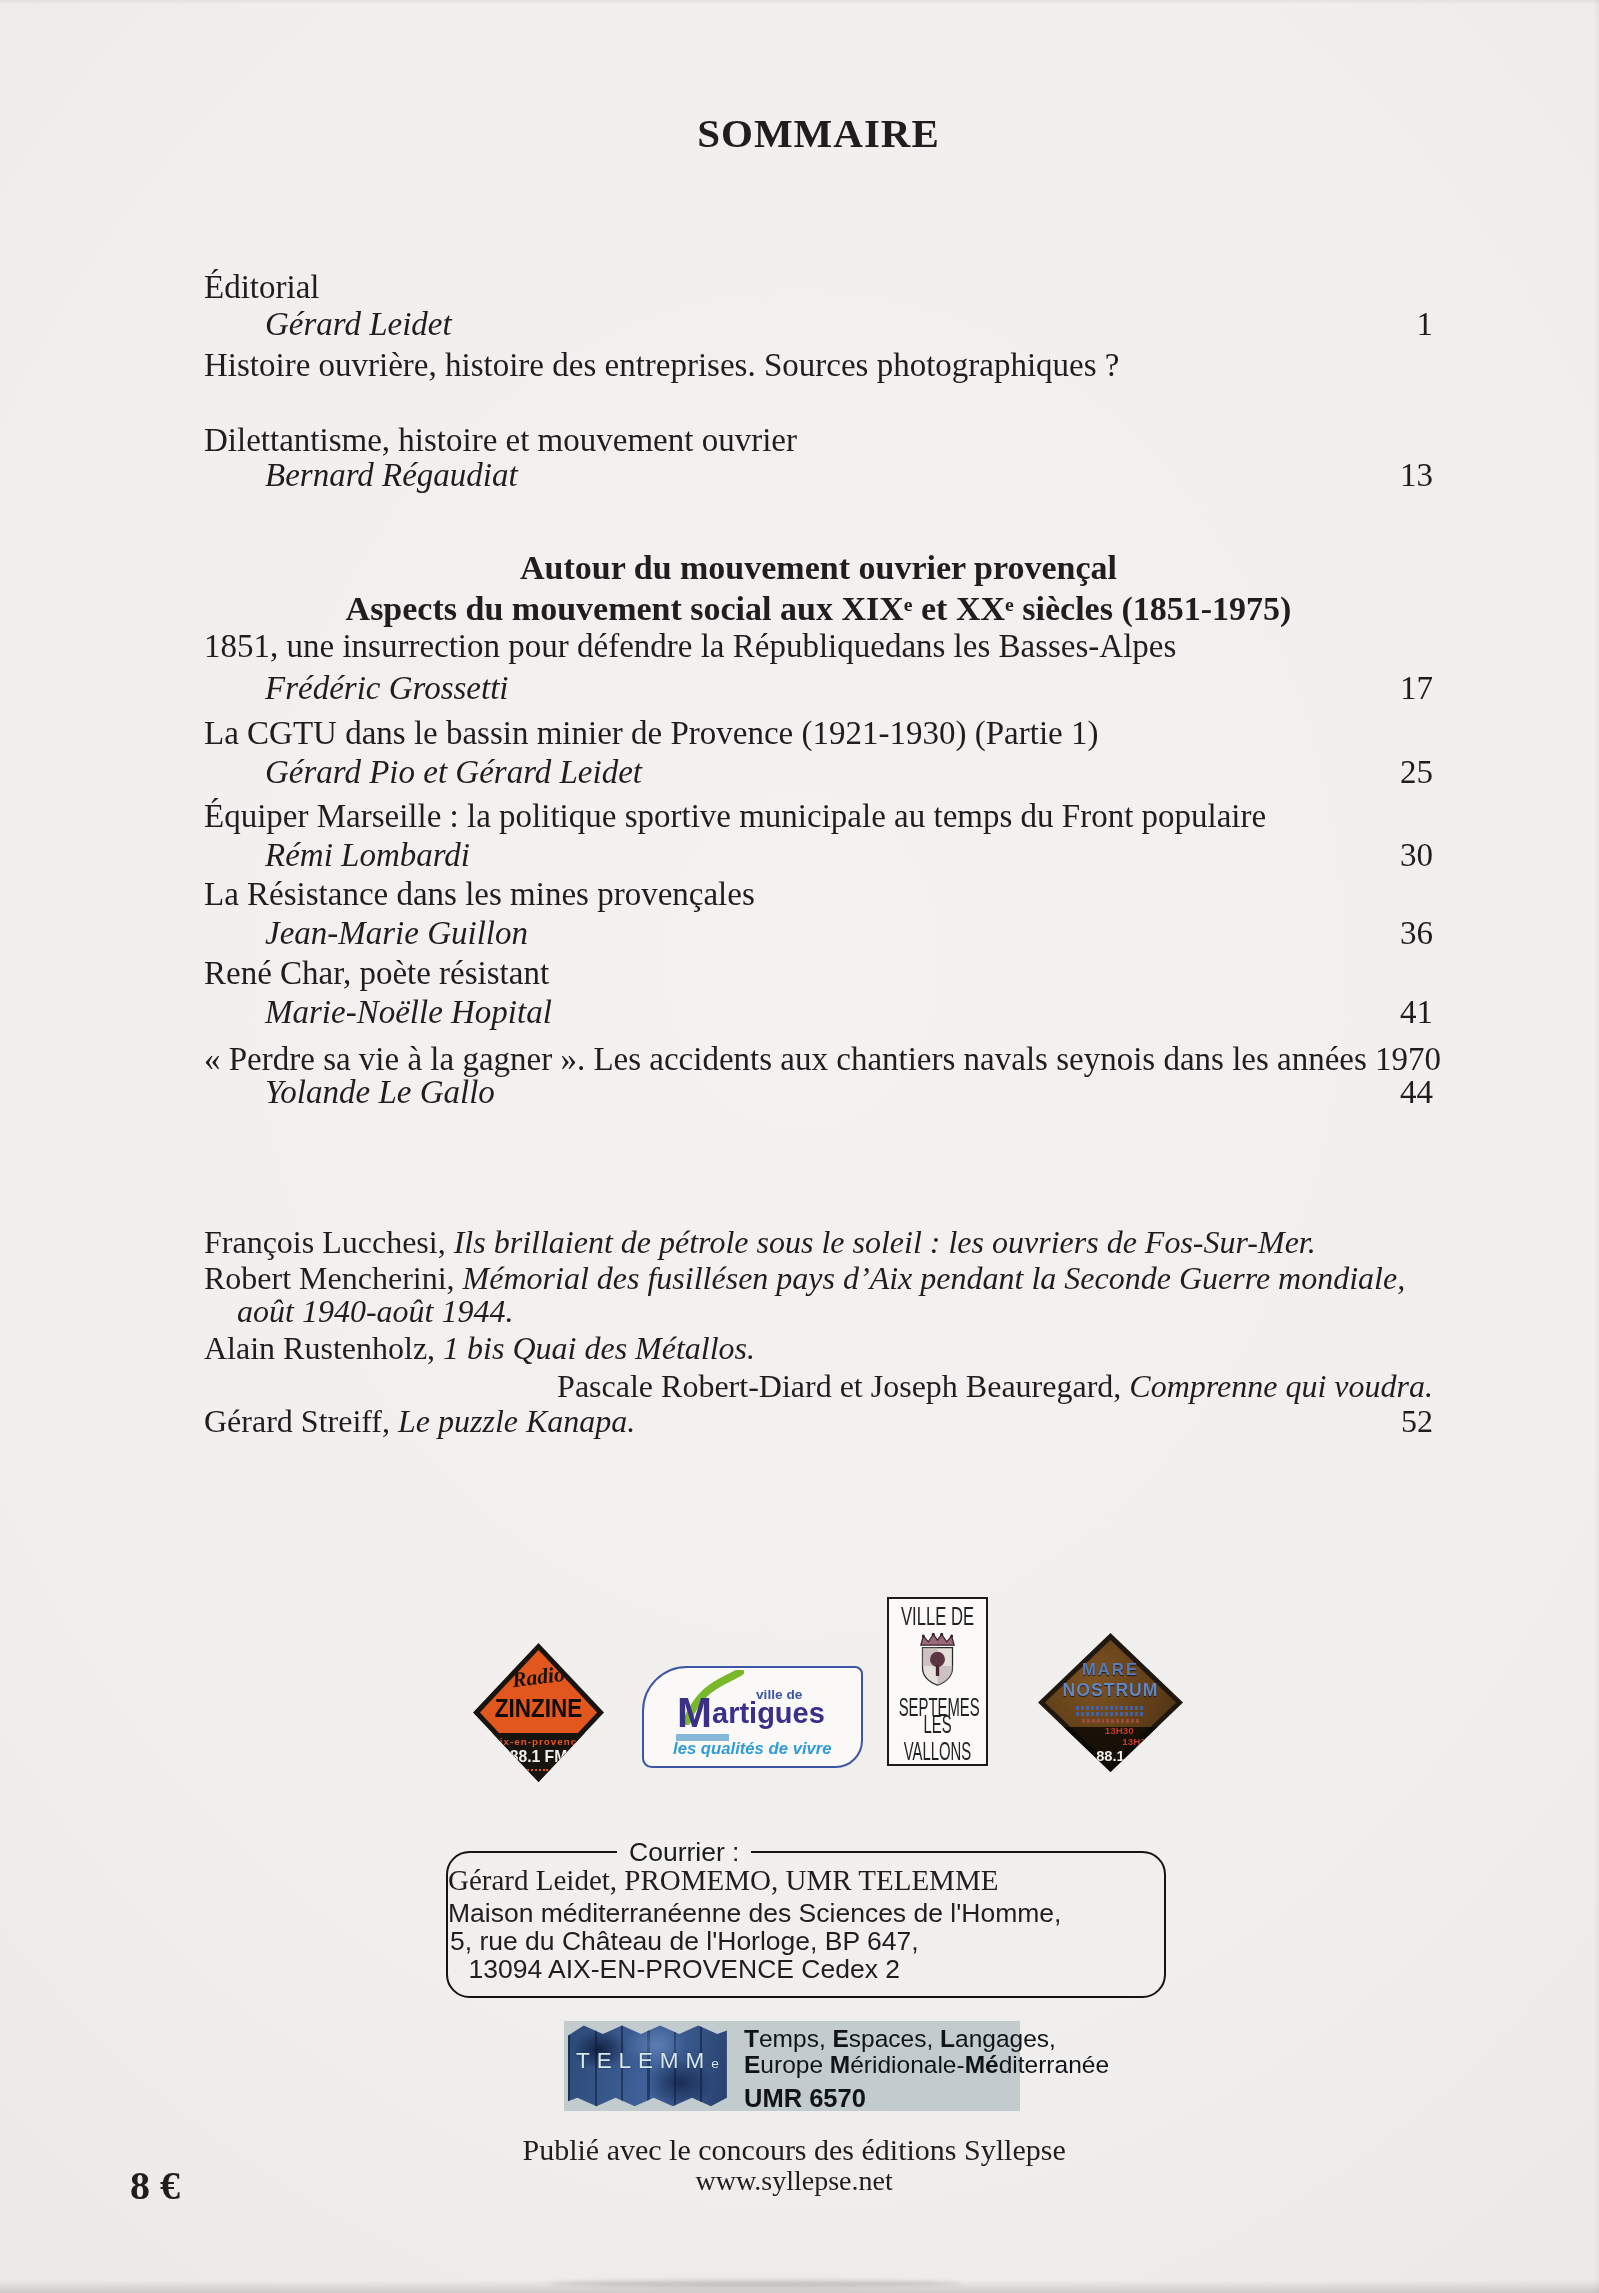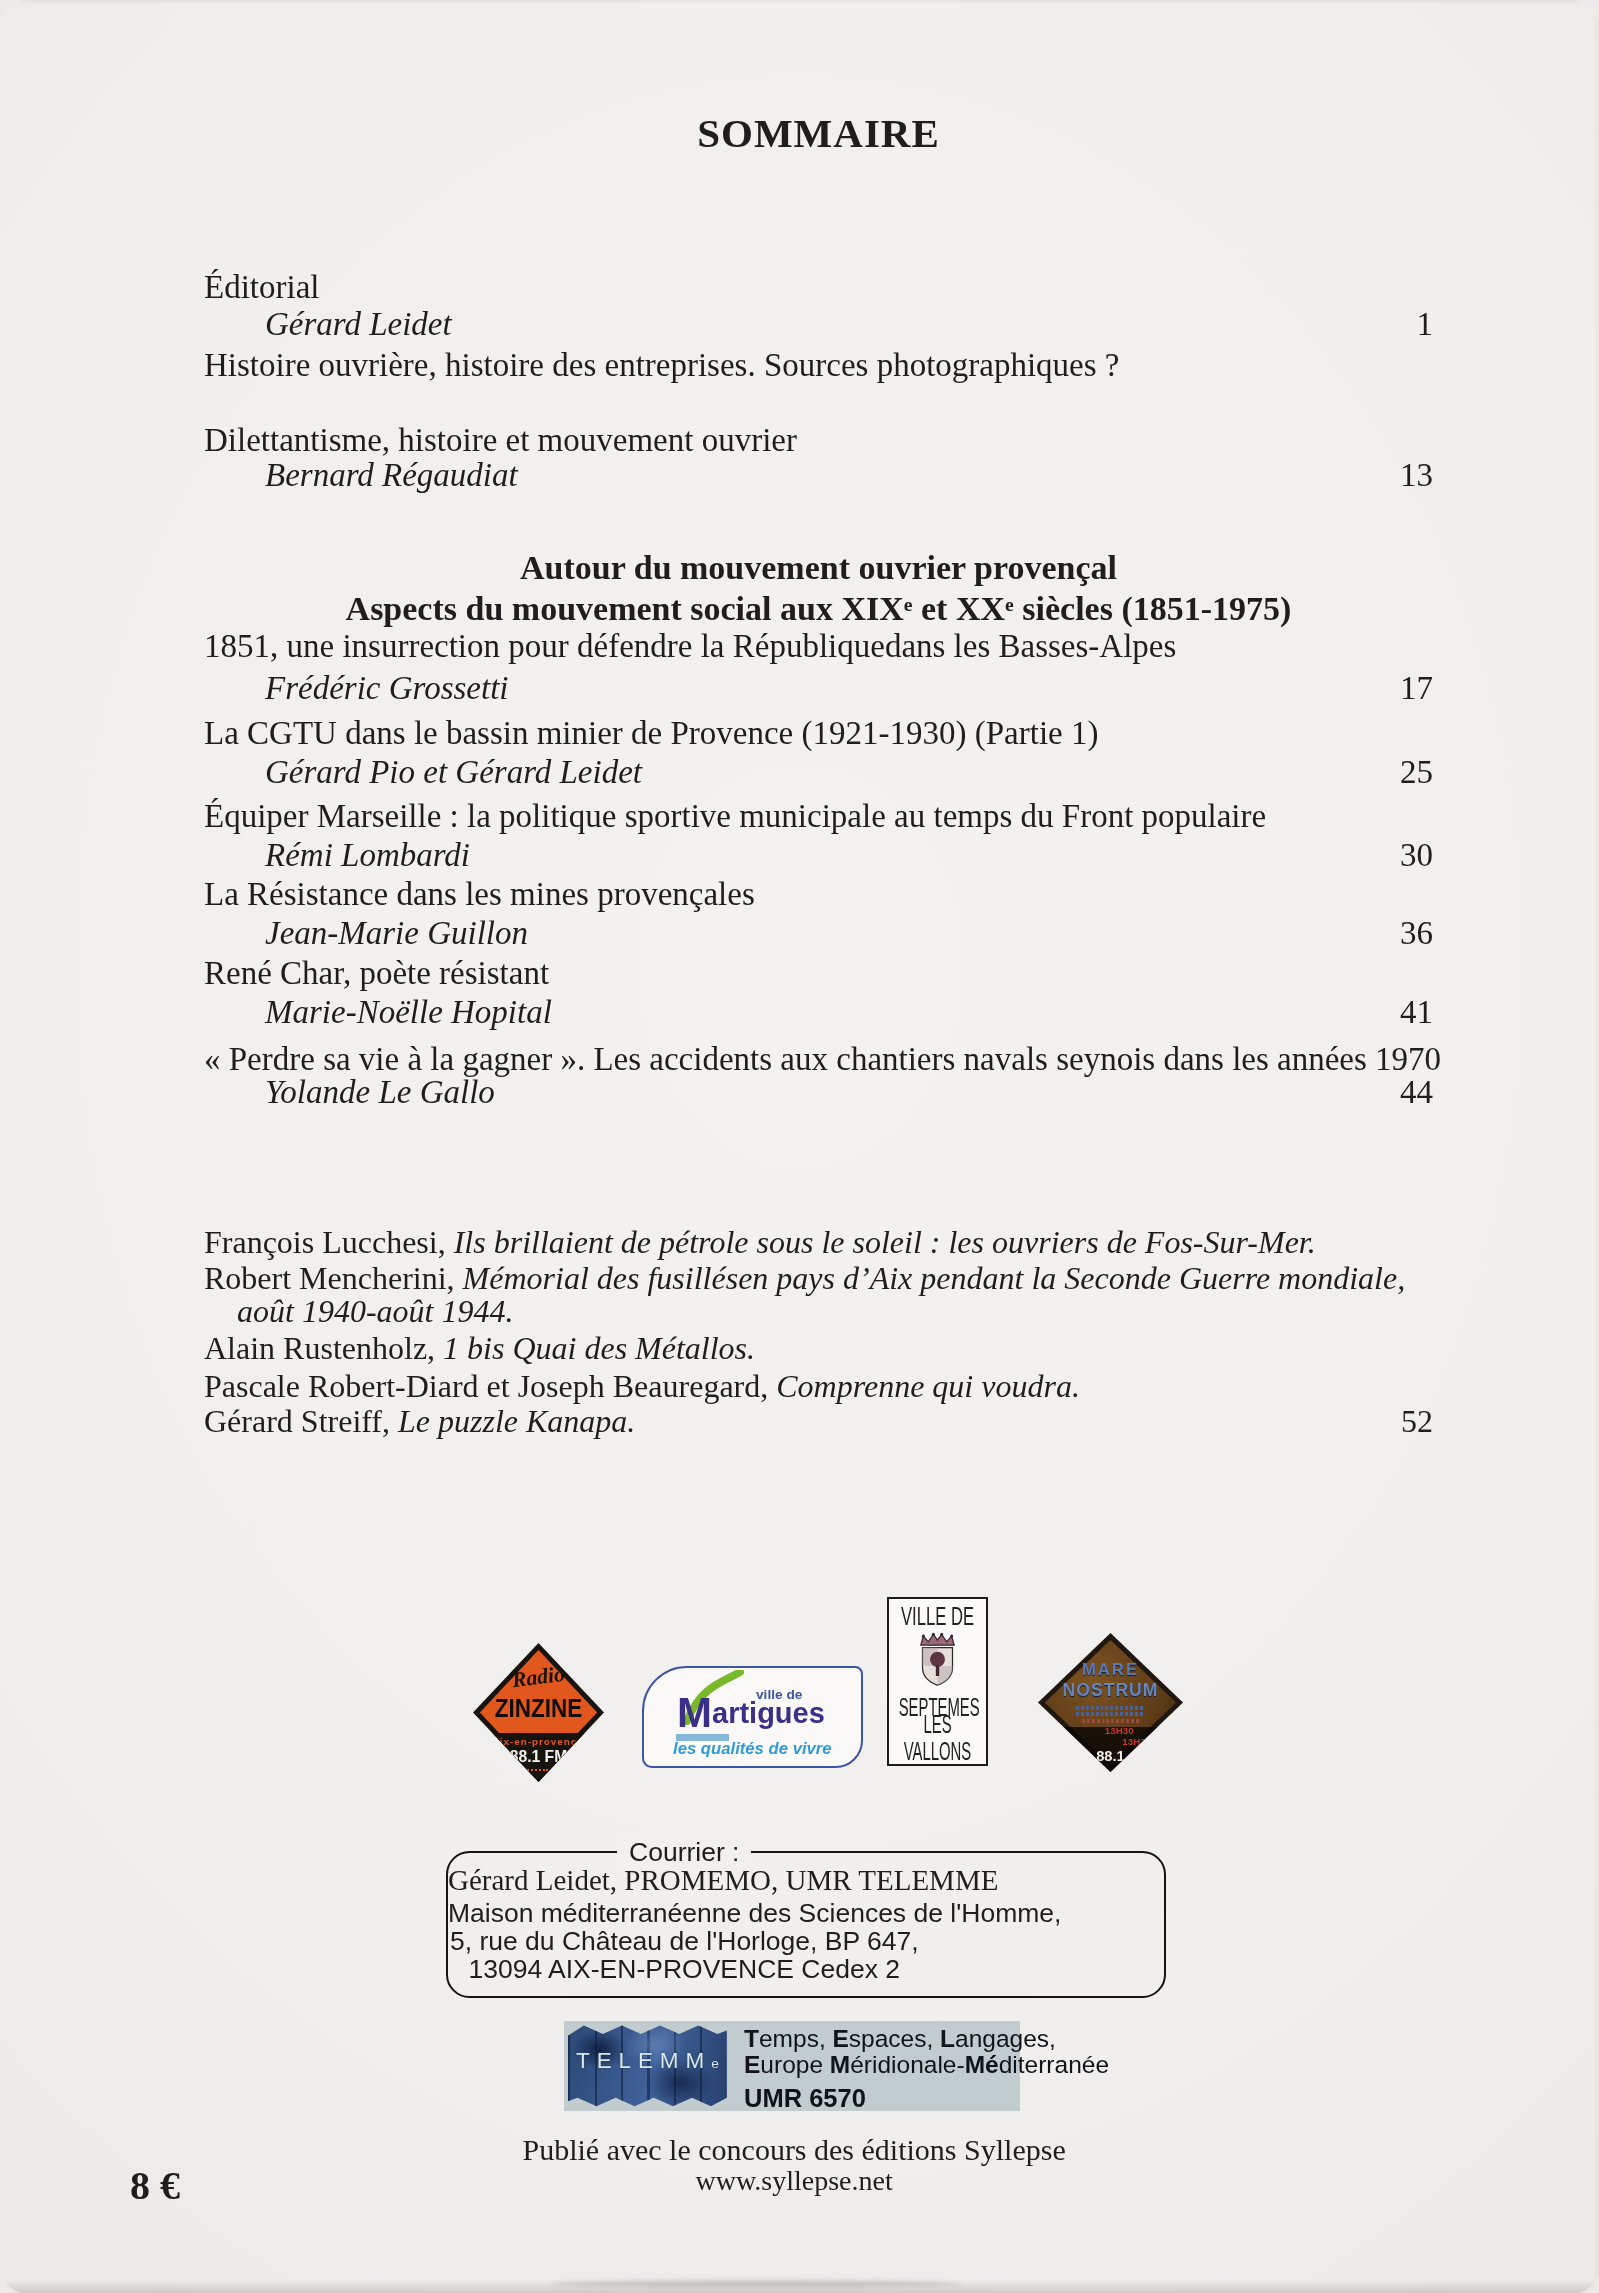"SOMMAIRE" .page { border-radius: 28px -> none }
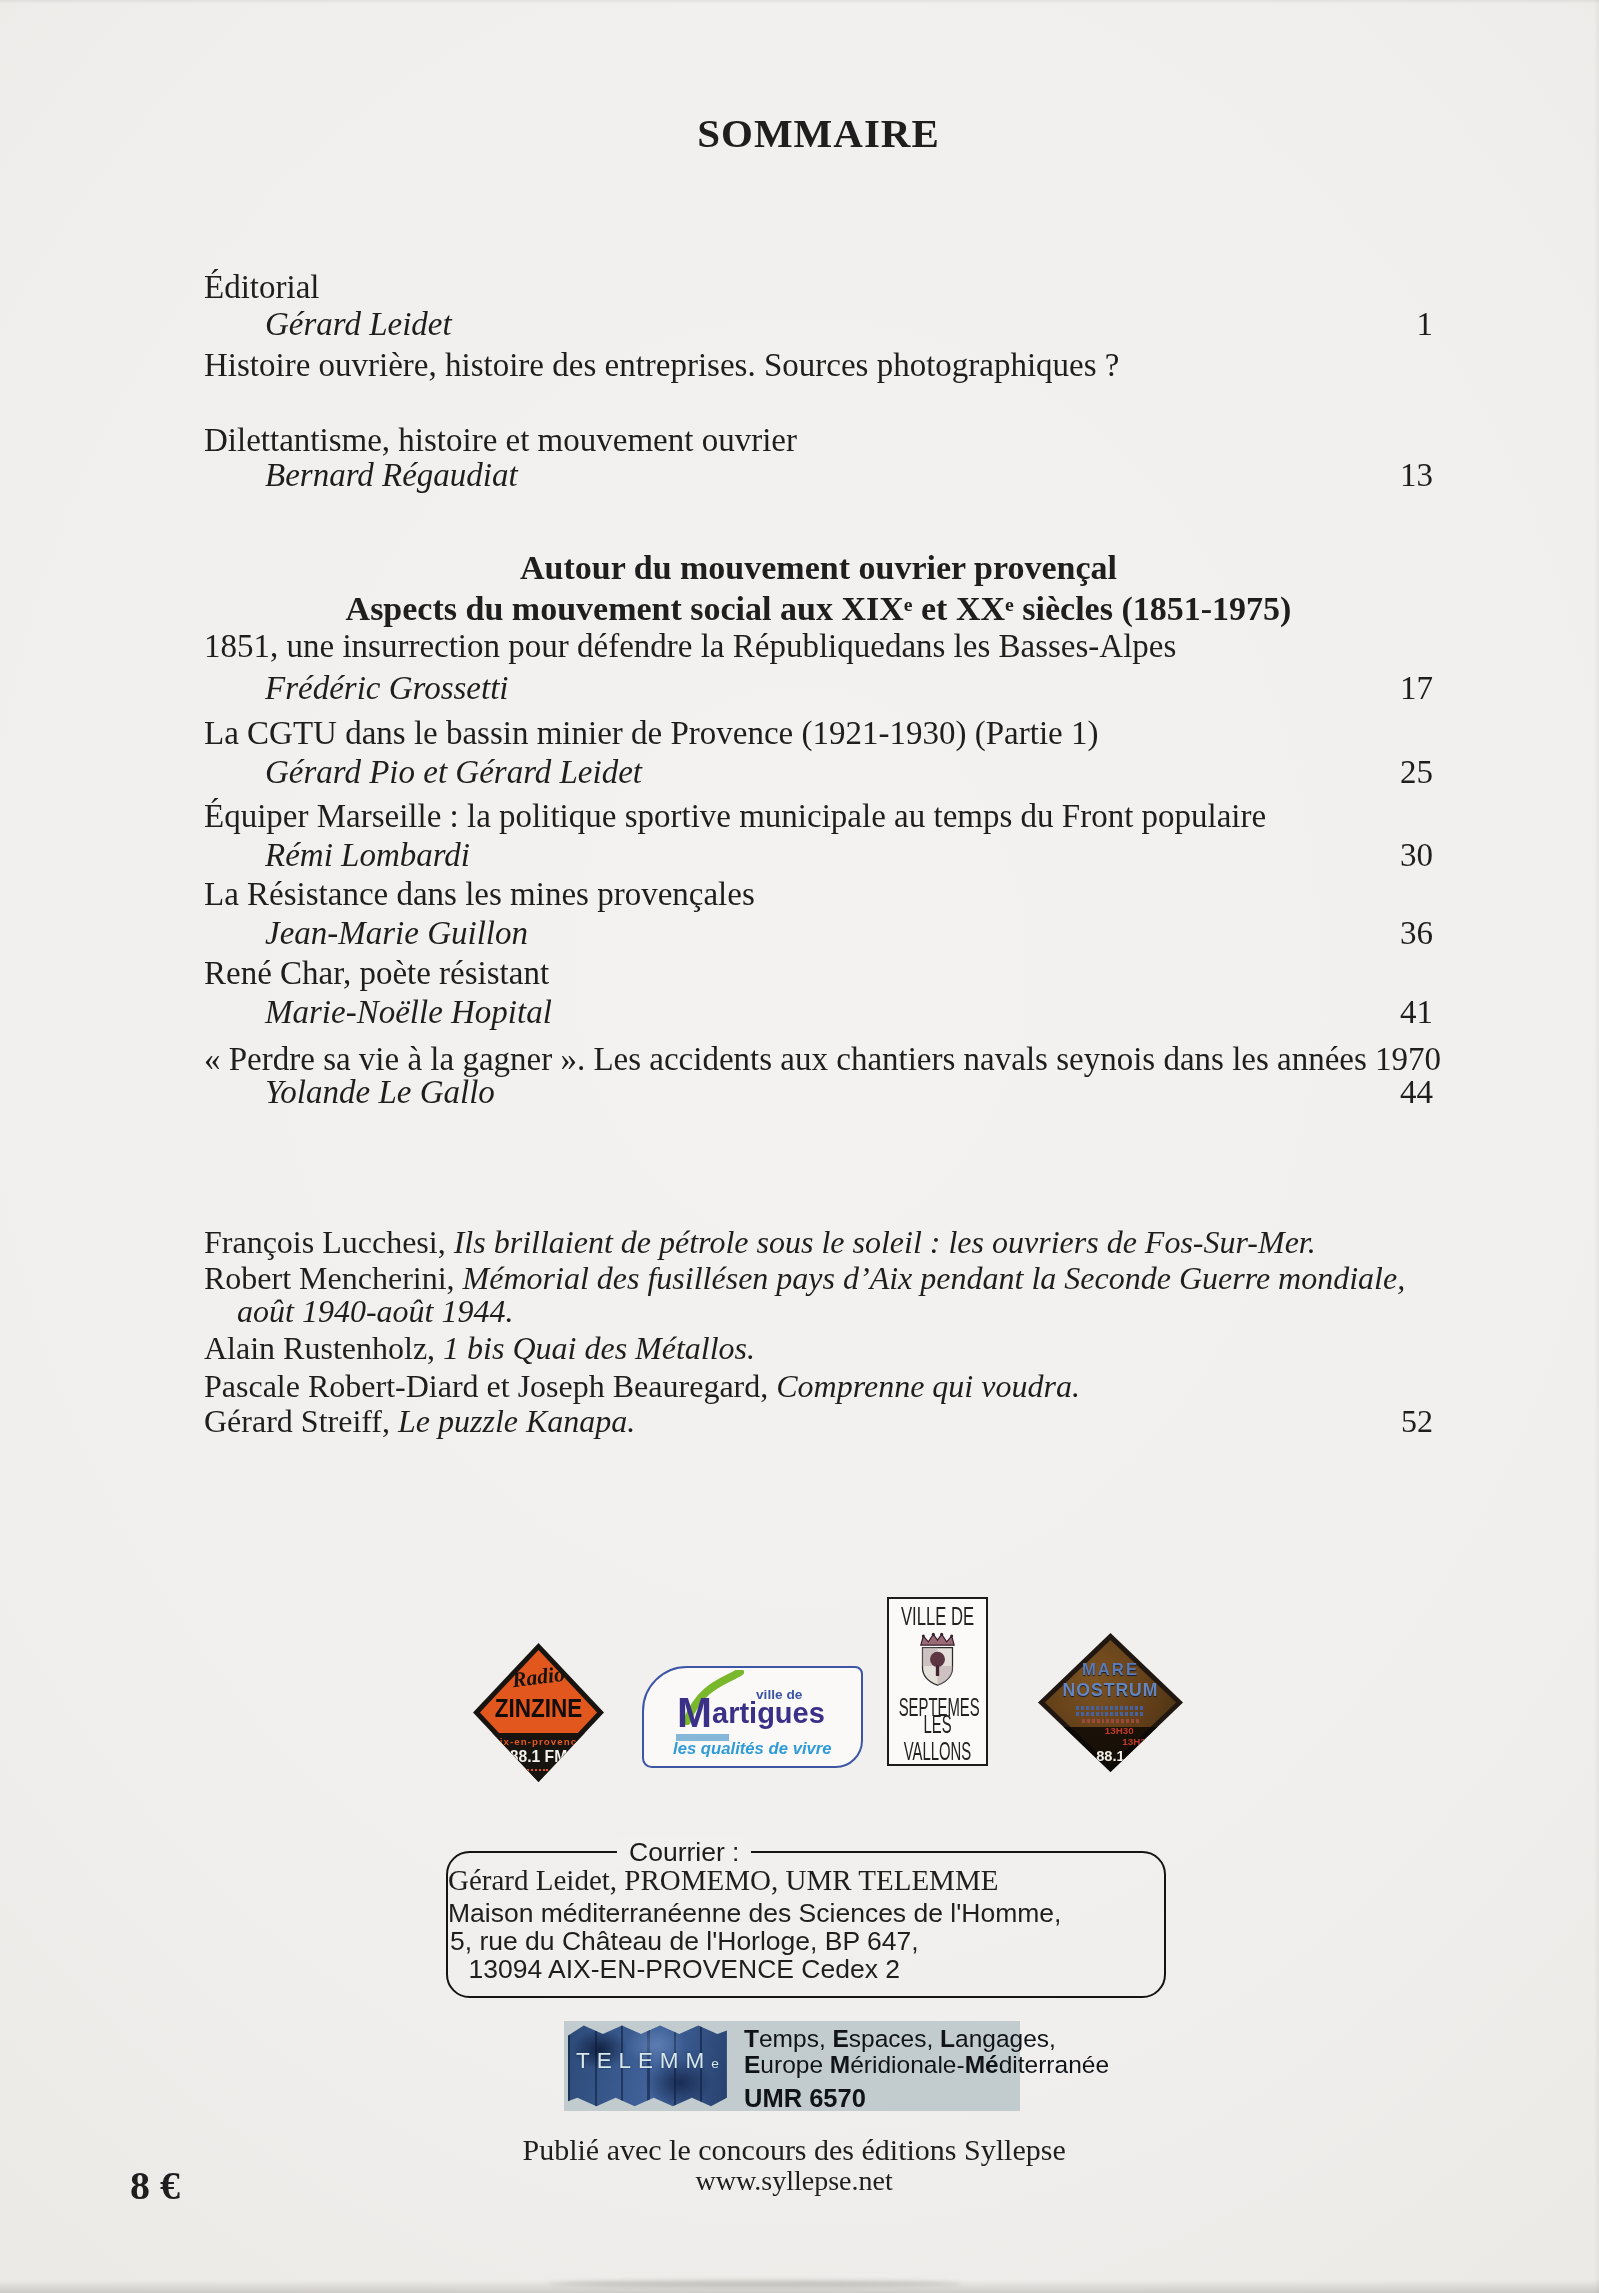"Pascale Robert-Diard et Joseph" div.ln { text-align: none -> right }
